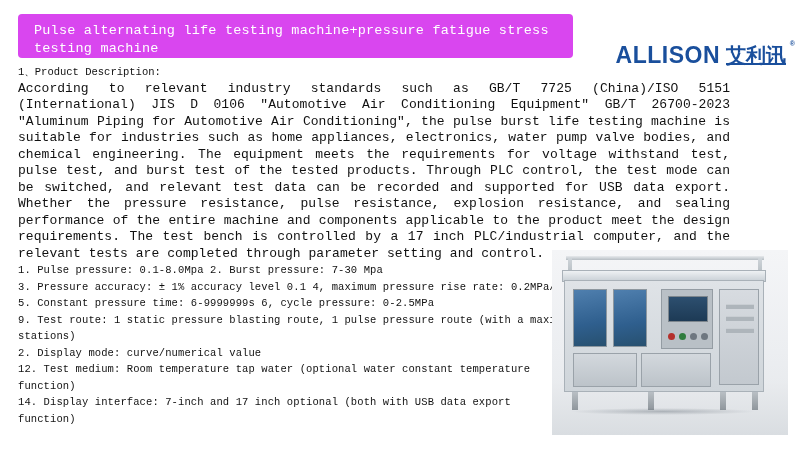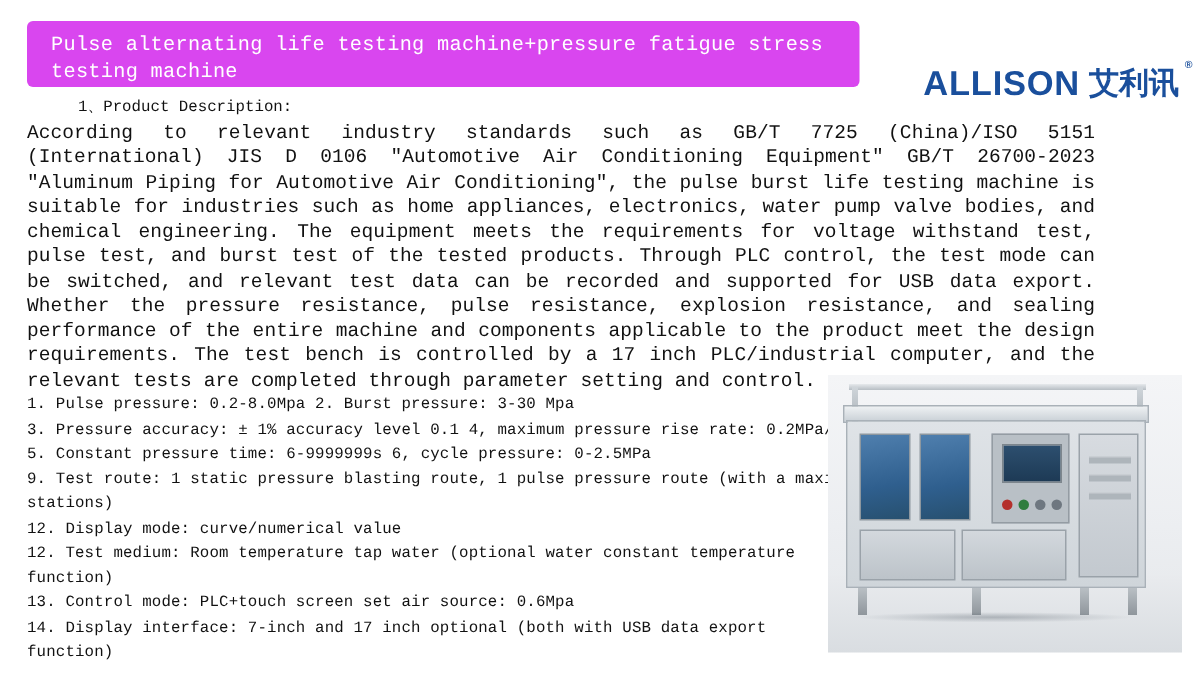"艾利讯" .brand-cjk { text-decoration: none -> underline }
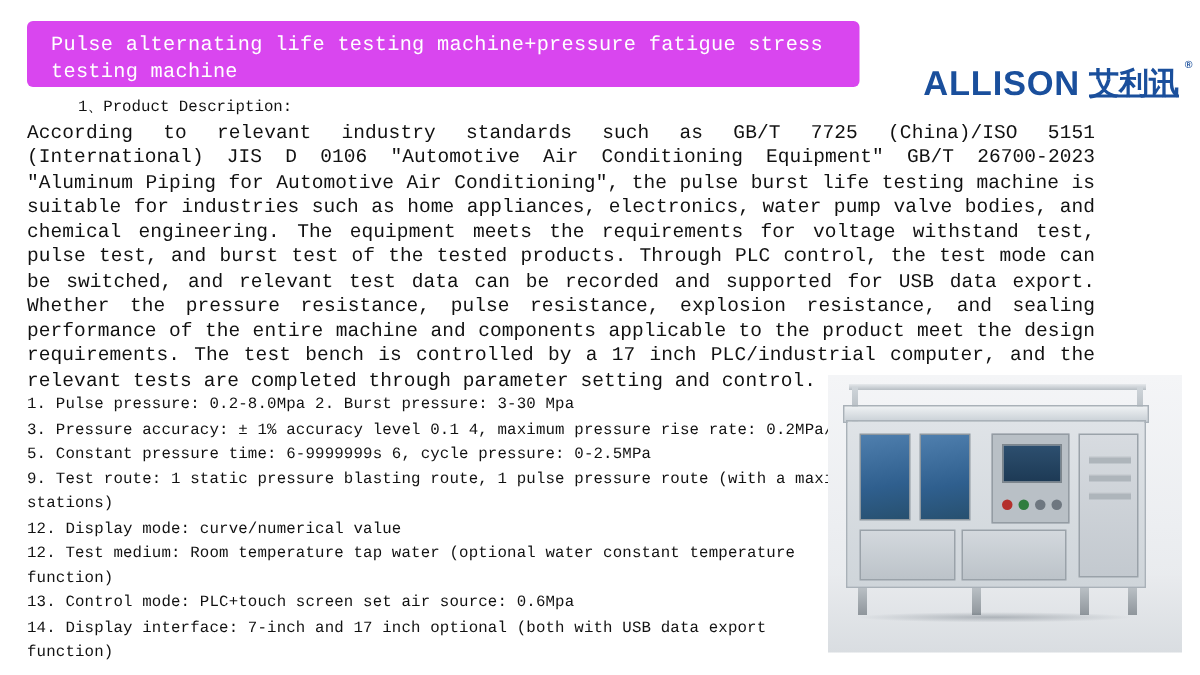"1、Product Description:" .sec-head { margin-left: 34px -> none }
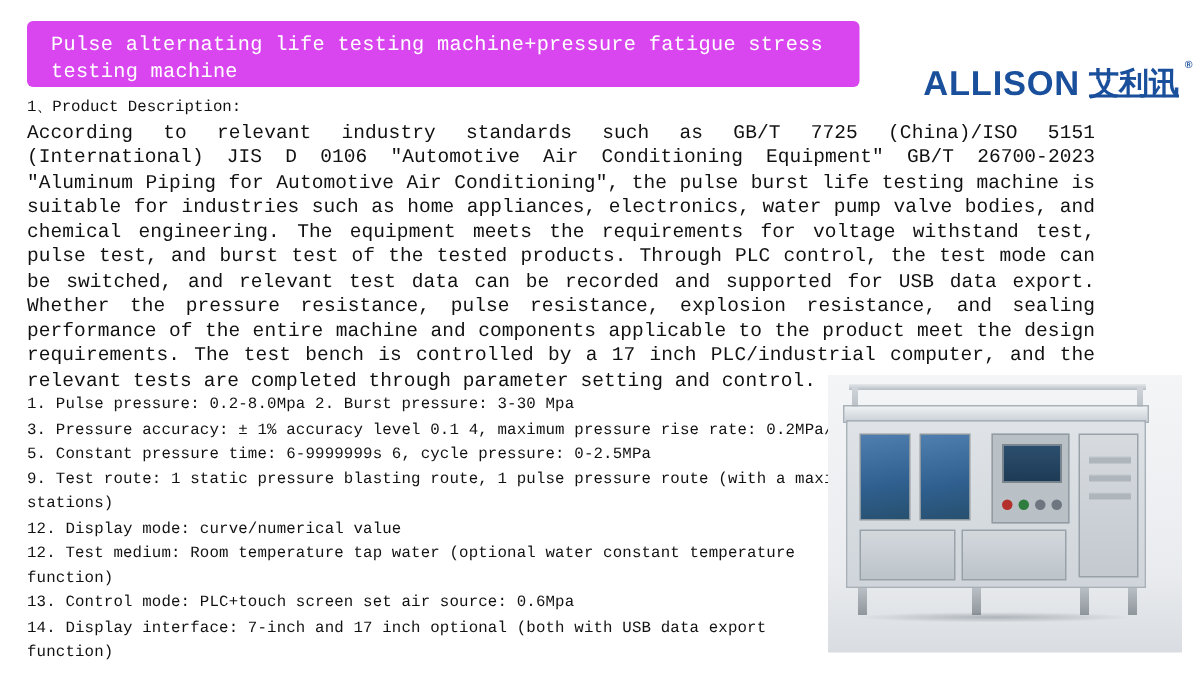"1. Pulse pressure: 0.2-8.0Mpa 2." div.line { text: 0.2-8.0Mpa 2. Burst pressure: 3-30 -> 0.1-8.0Mpa 2. Burst pressure: 7-30 }
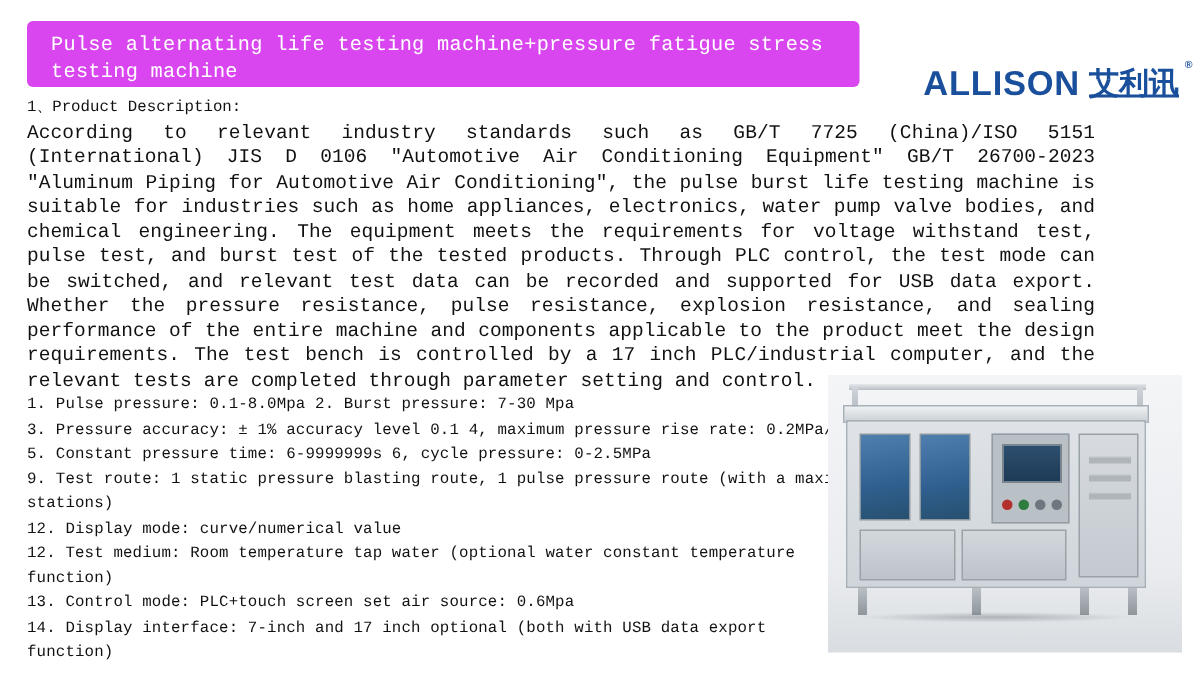"12. Display mode: curve/numerical value" div.line { text: 12 -> 2 }
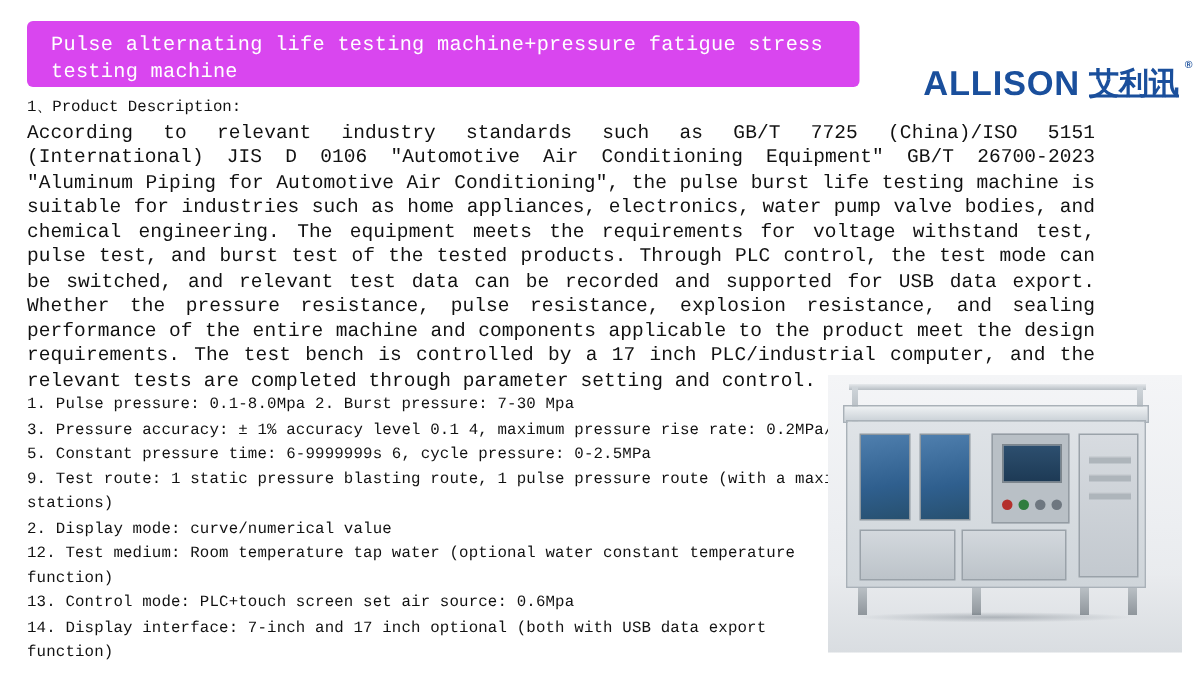"13. Control mode: PLC+touch screen" div.line { html: <div>13. Control mode: PLC+touch screen set air source: 0.6Mpa</div> -> none }
